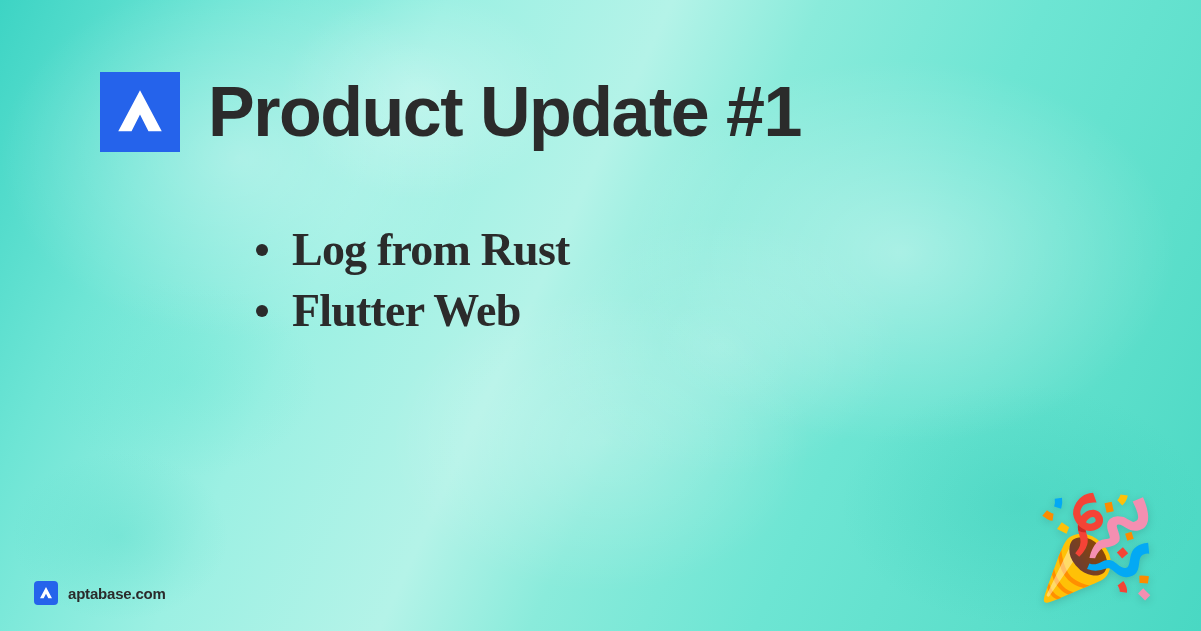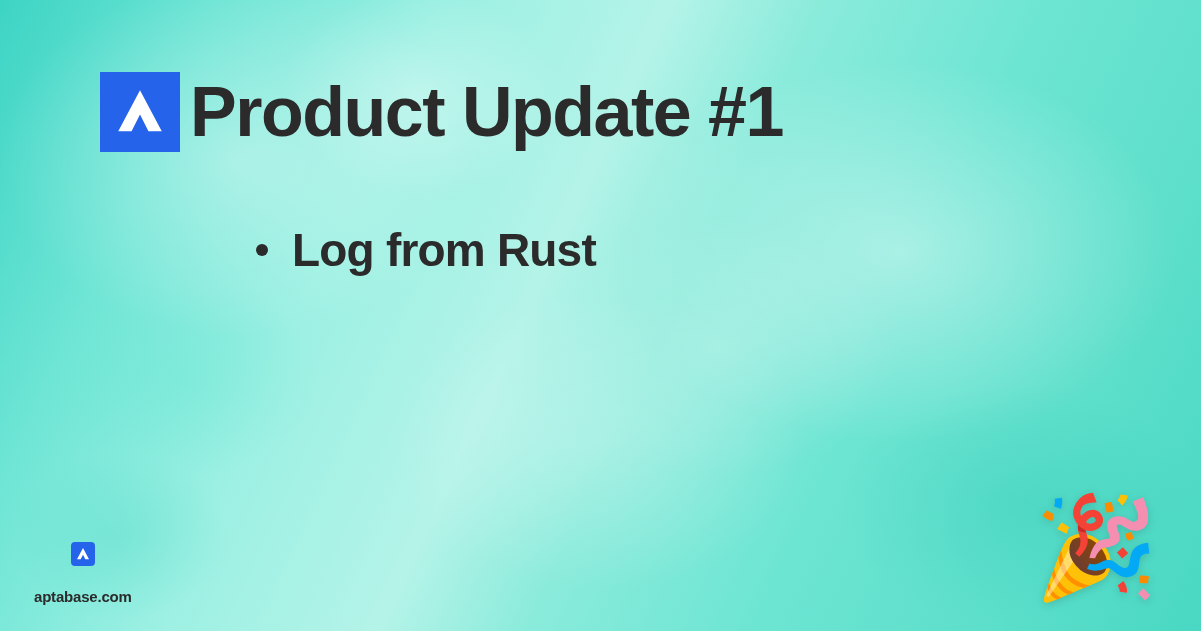"Product Update #1" .header-row { gap: 10px -> 28px }
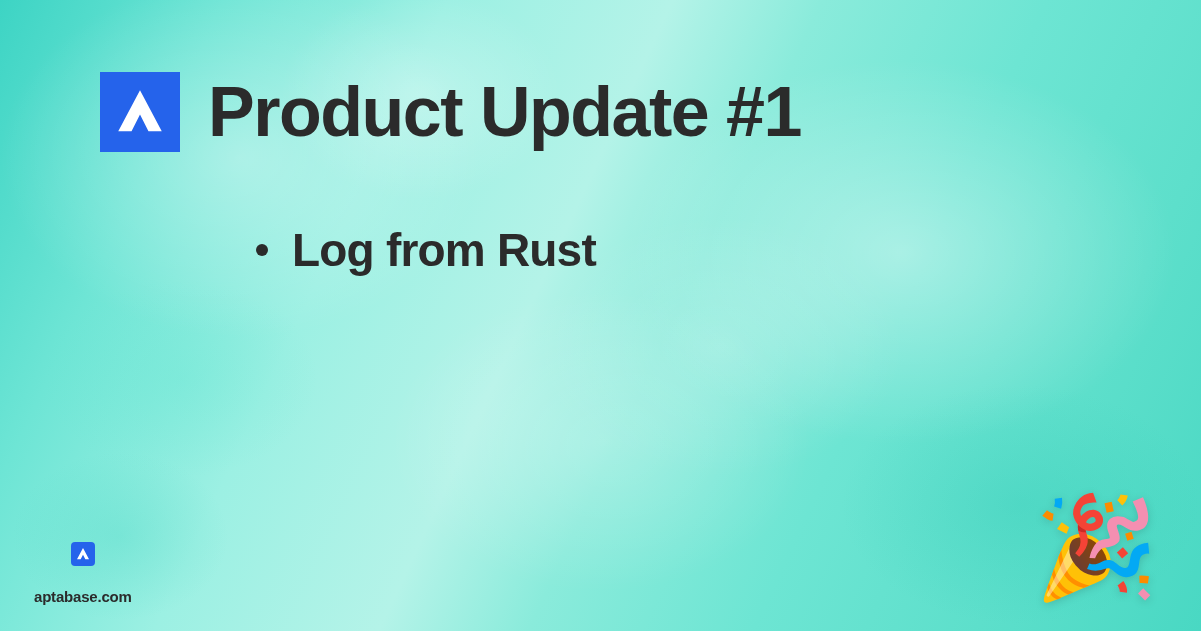"Log from Rust" .features { font-family: none -> Liberation Serif, serif }
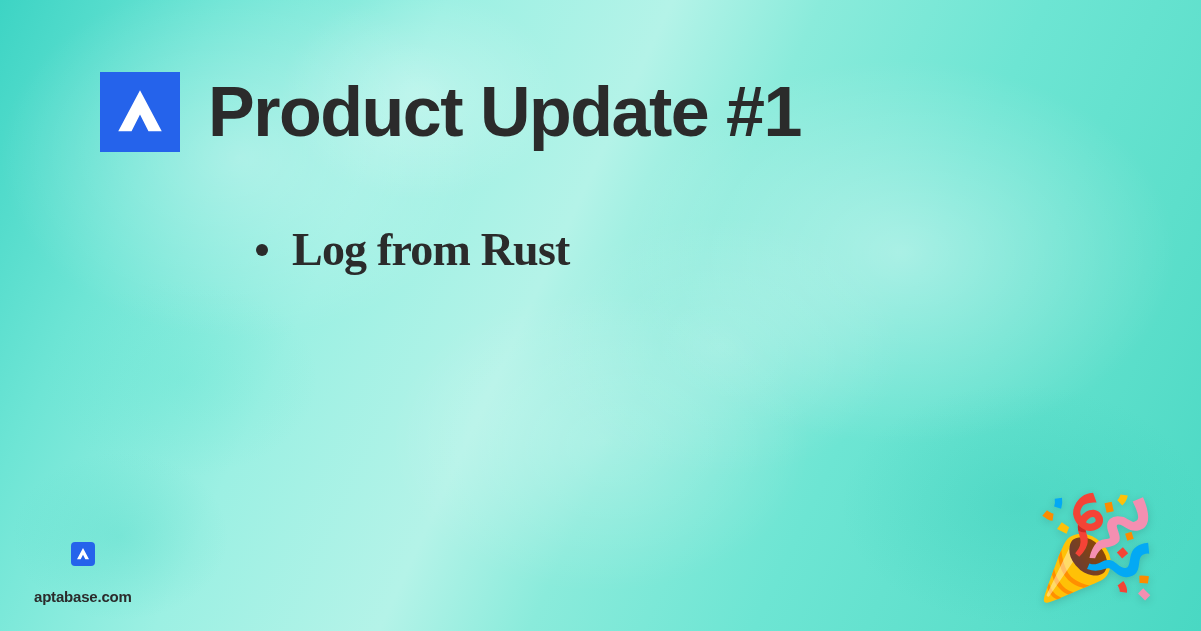"Flutter Web" li { html: none -> <li>Flutter Web</li> }
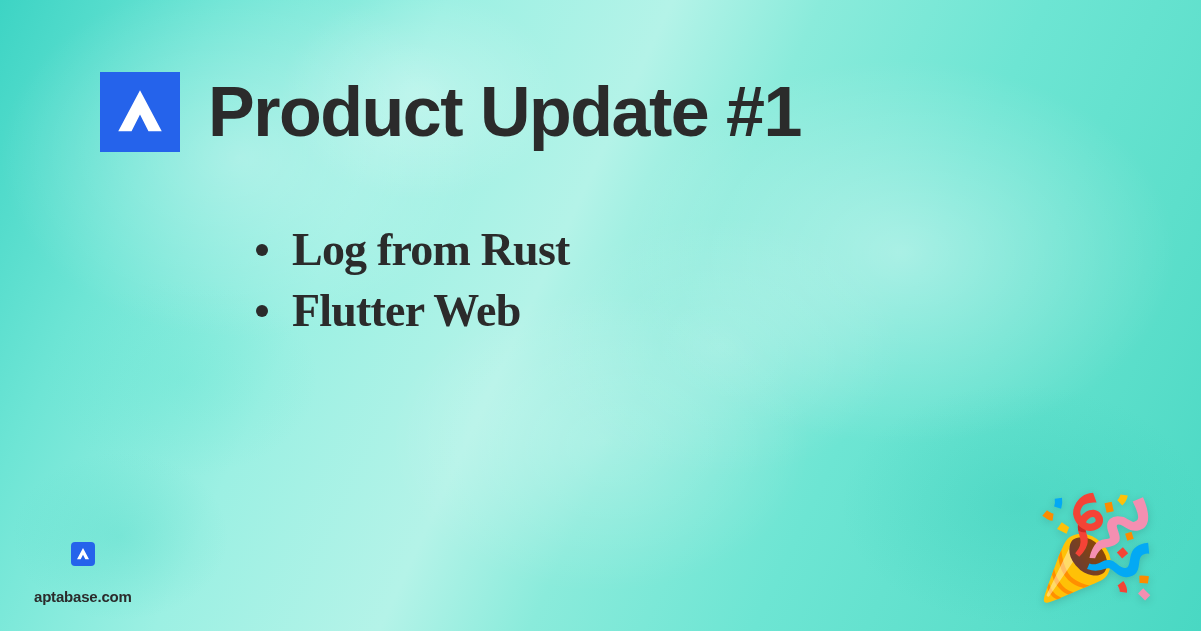"aptabase.com" .footer-brand { flex-direction: column -> none; gap: 22px -> 10px }
